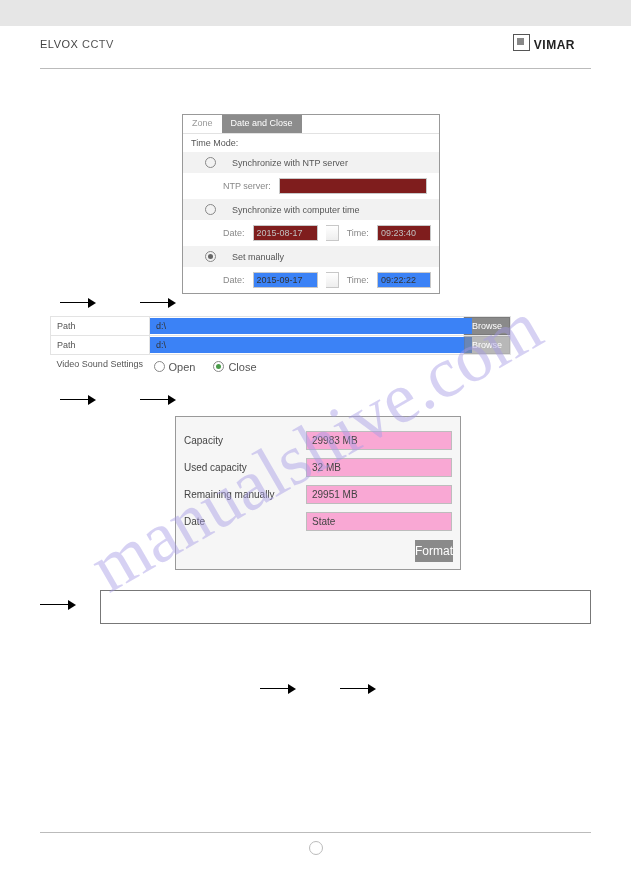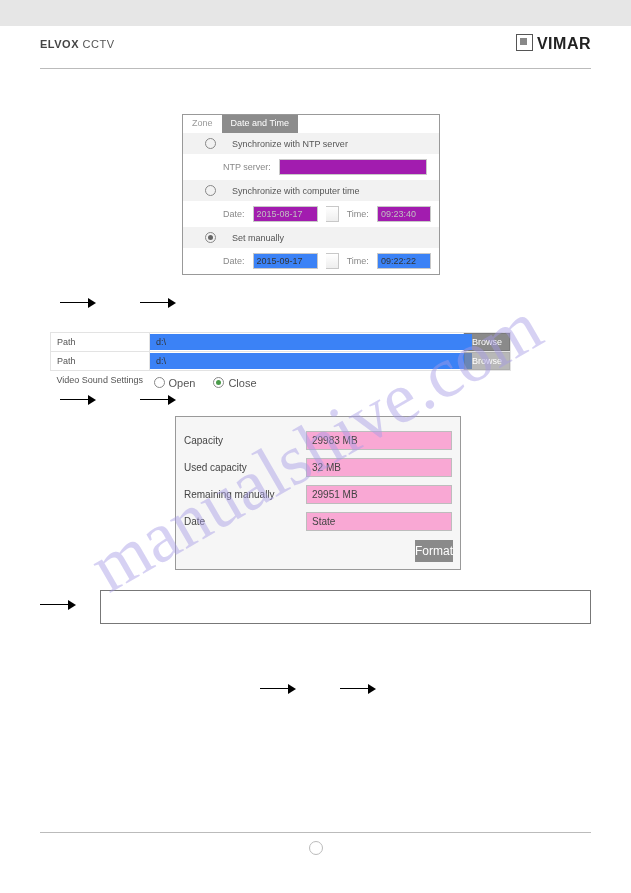"ELVOX" .brandL b { font-weight: bold -> normal }
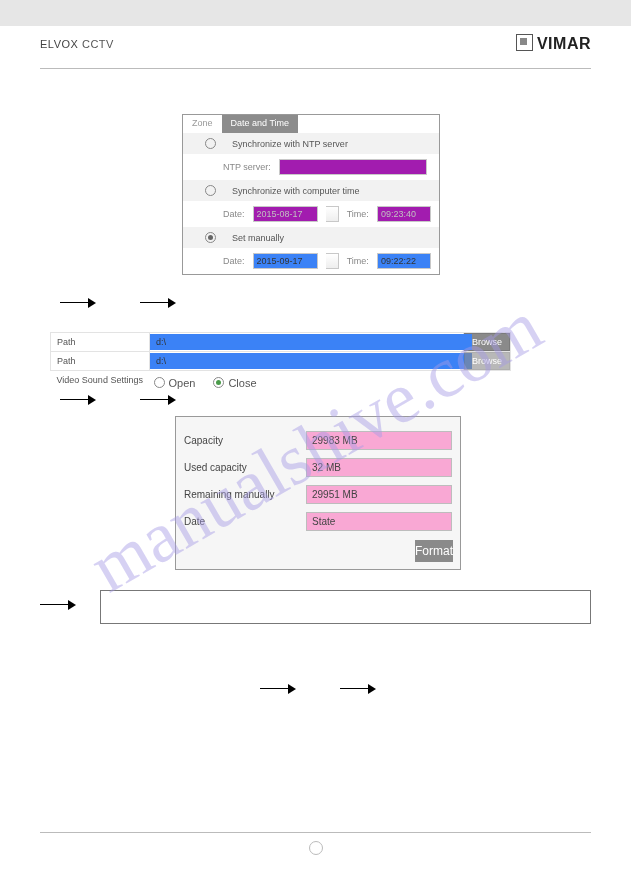"VIMAR" .brandR { font-size: 16px -> 12px; right: 0 -> 16px }
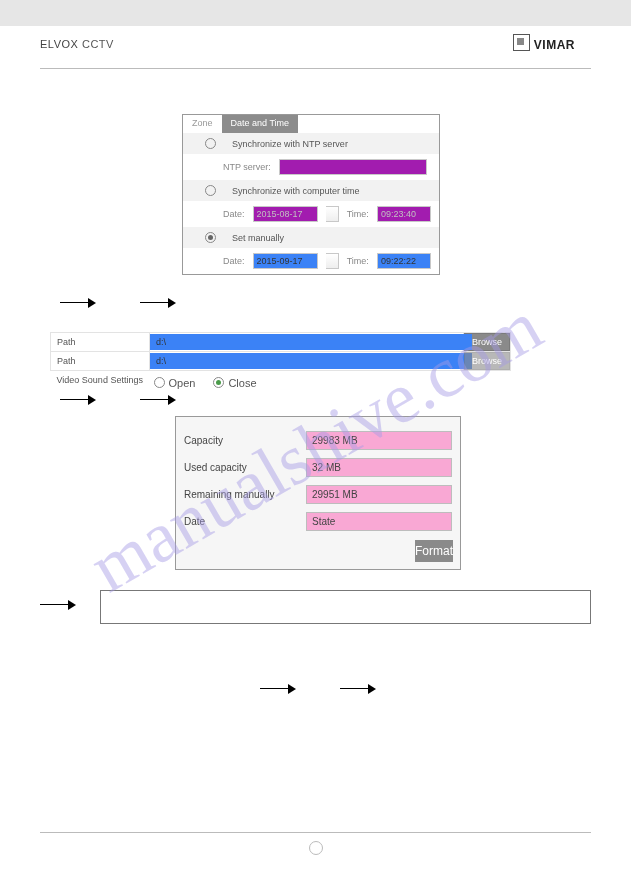"Date and Time" div.tab { text: Time -> Close }
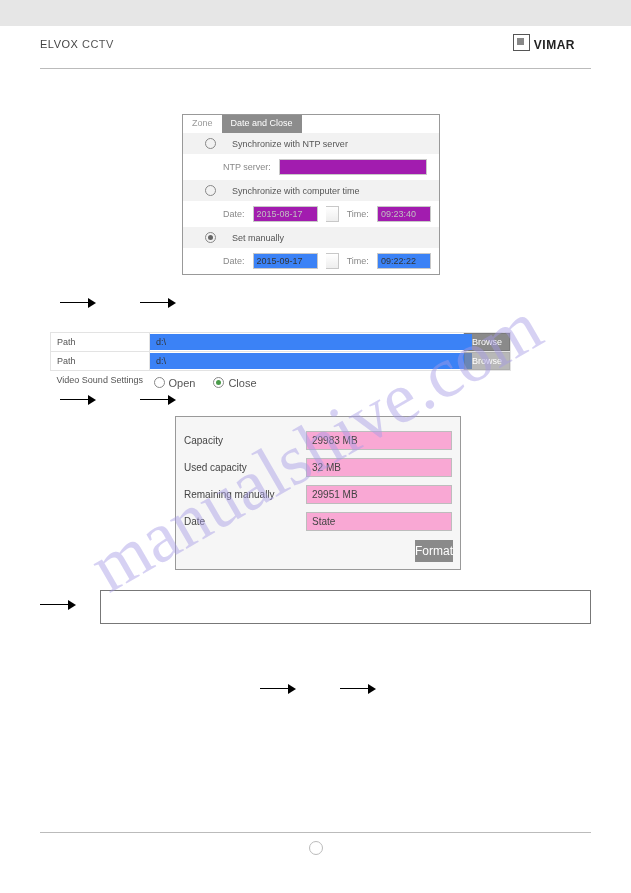"Time Mode:" div.row { html: none -> <div> <div>Time Mode:</div> </div> }
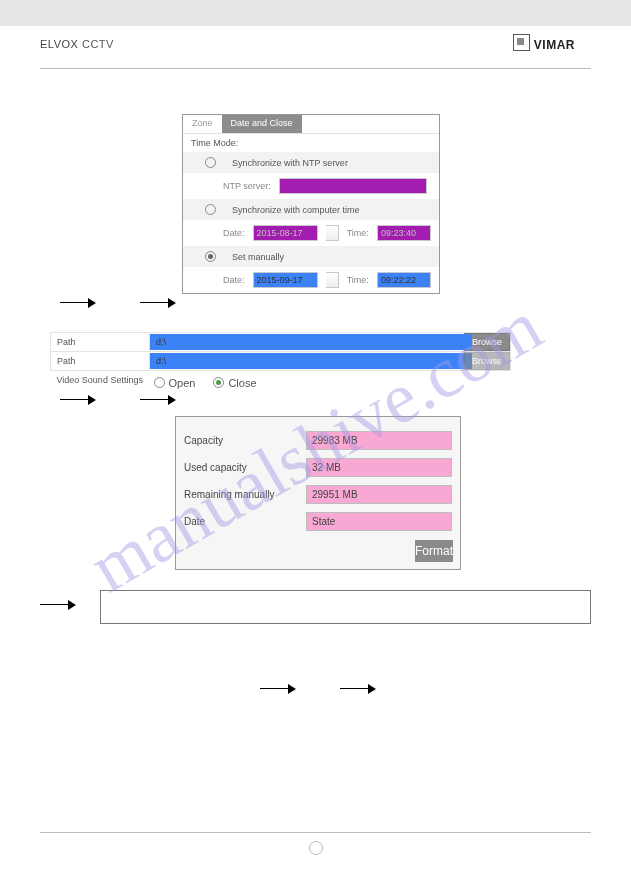"2015-08-17" .inp.dis { background: #a21caf -> #7f1d1d }
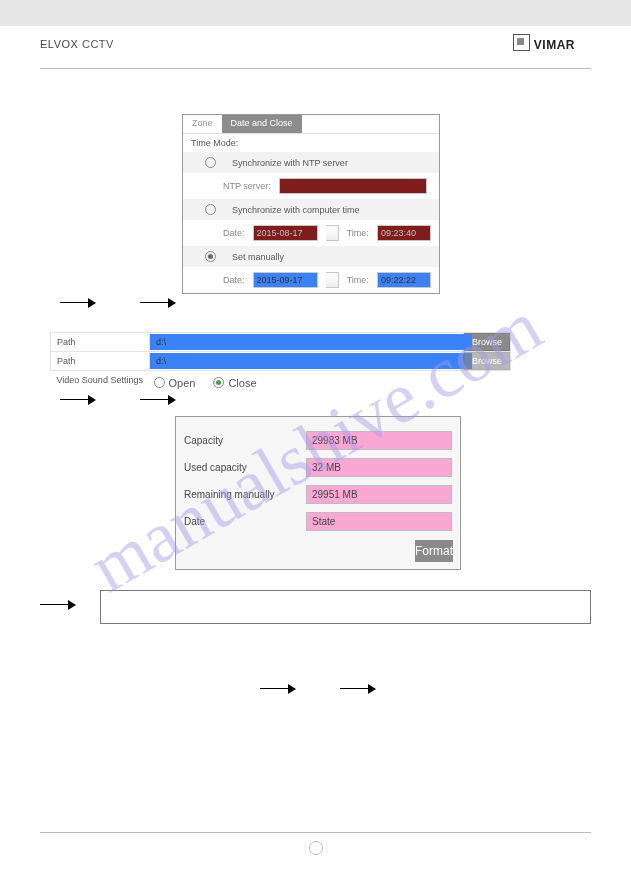"Path" .grid2 { margin-top: 24px -> 8px }
